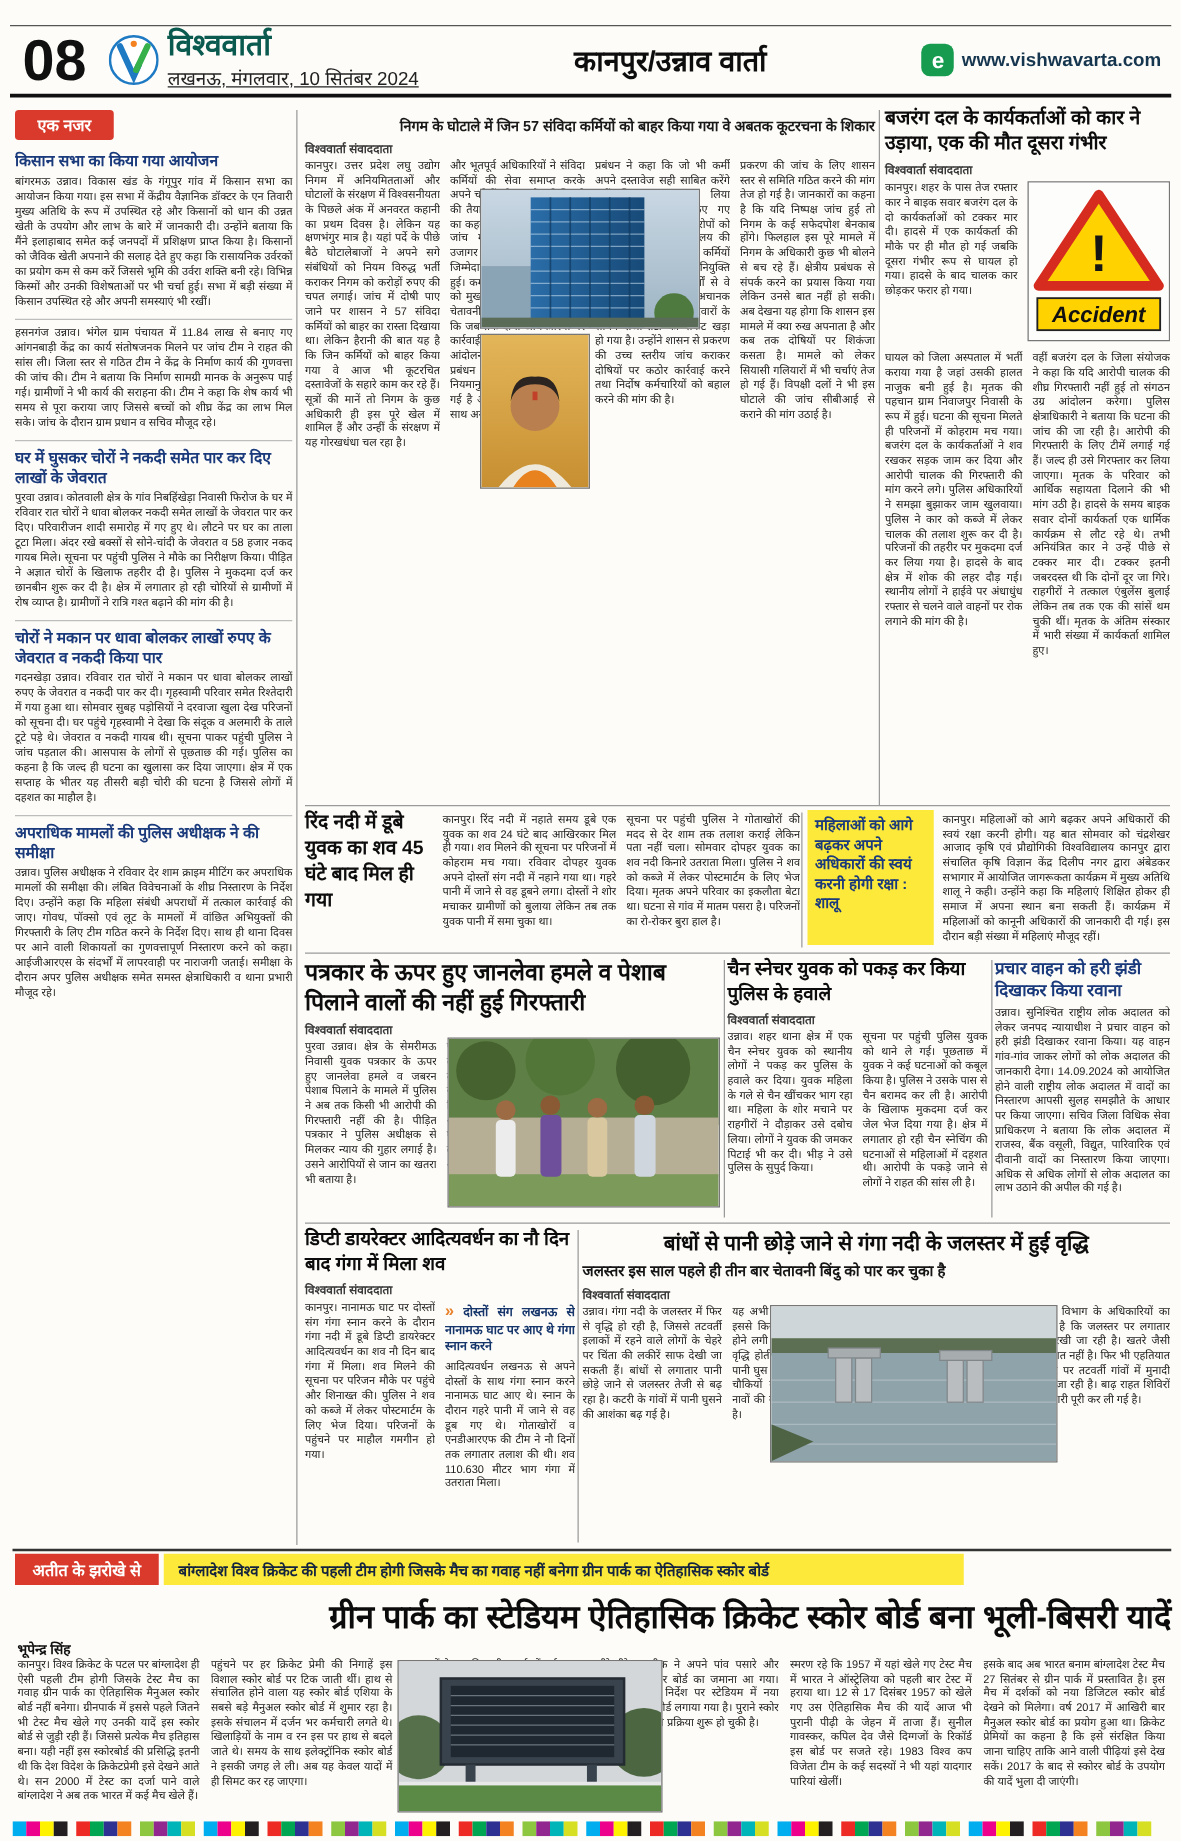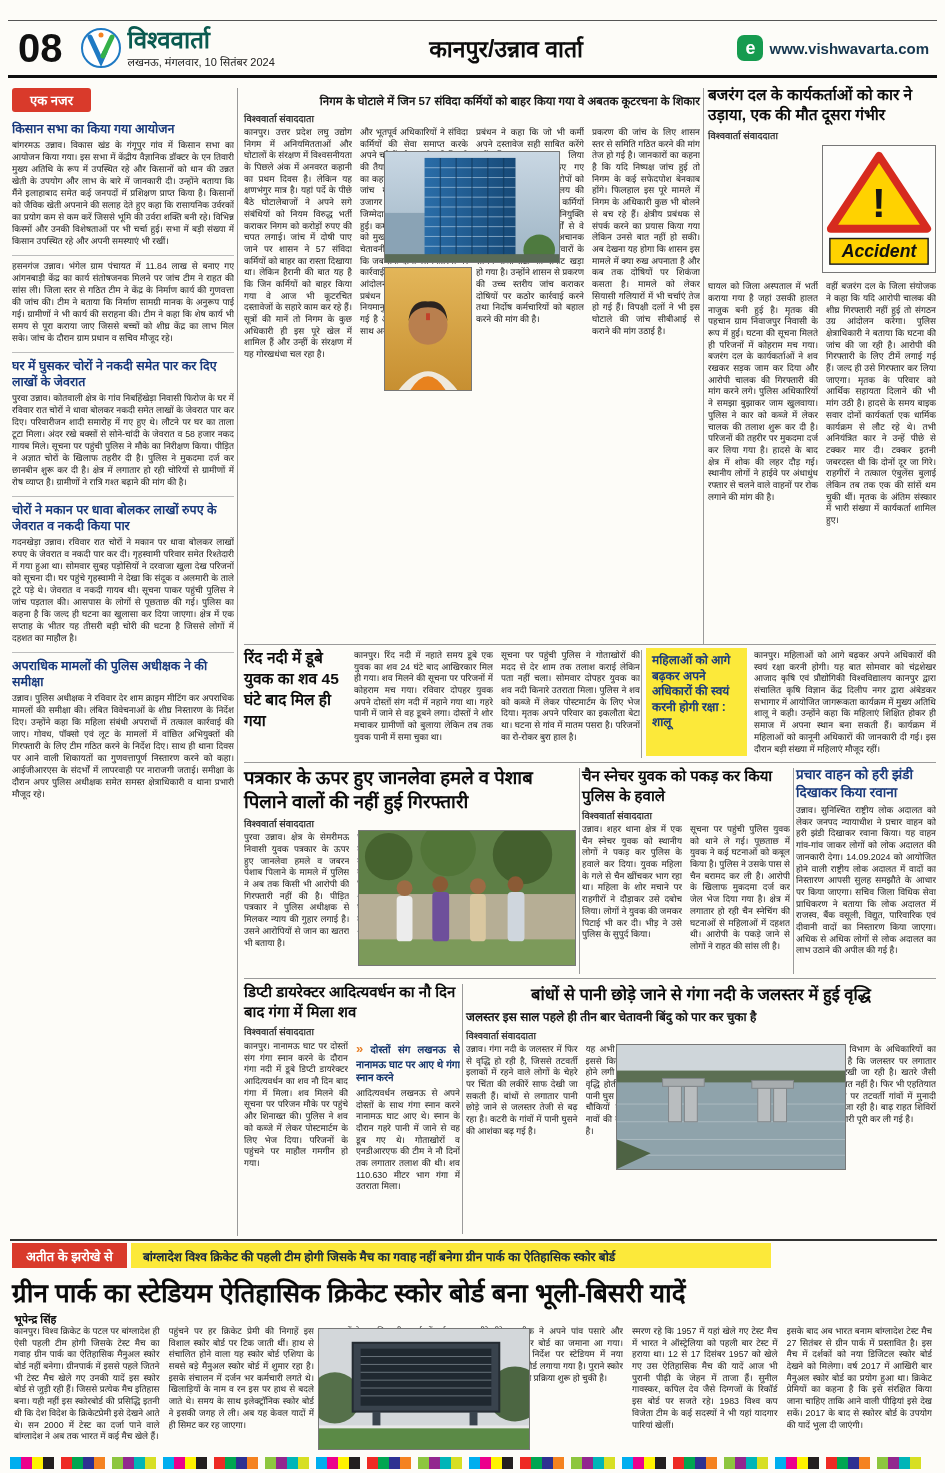"08" .pgnum { font-size: 40px -> 46px }
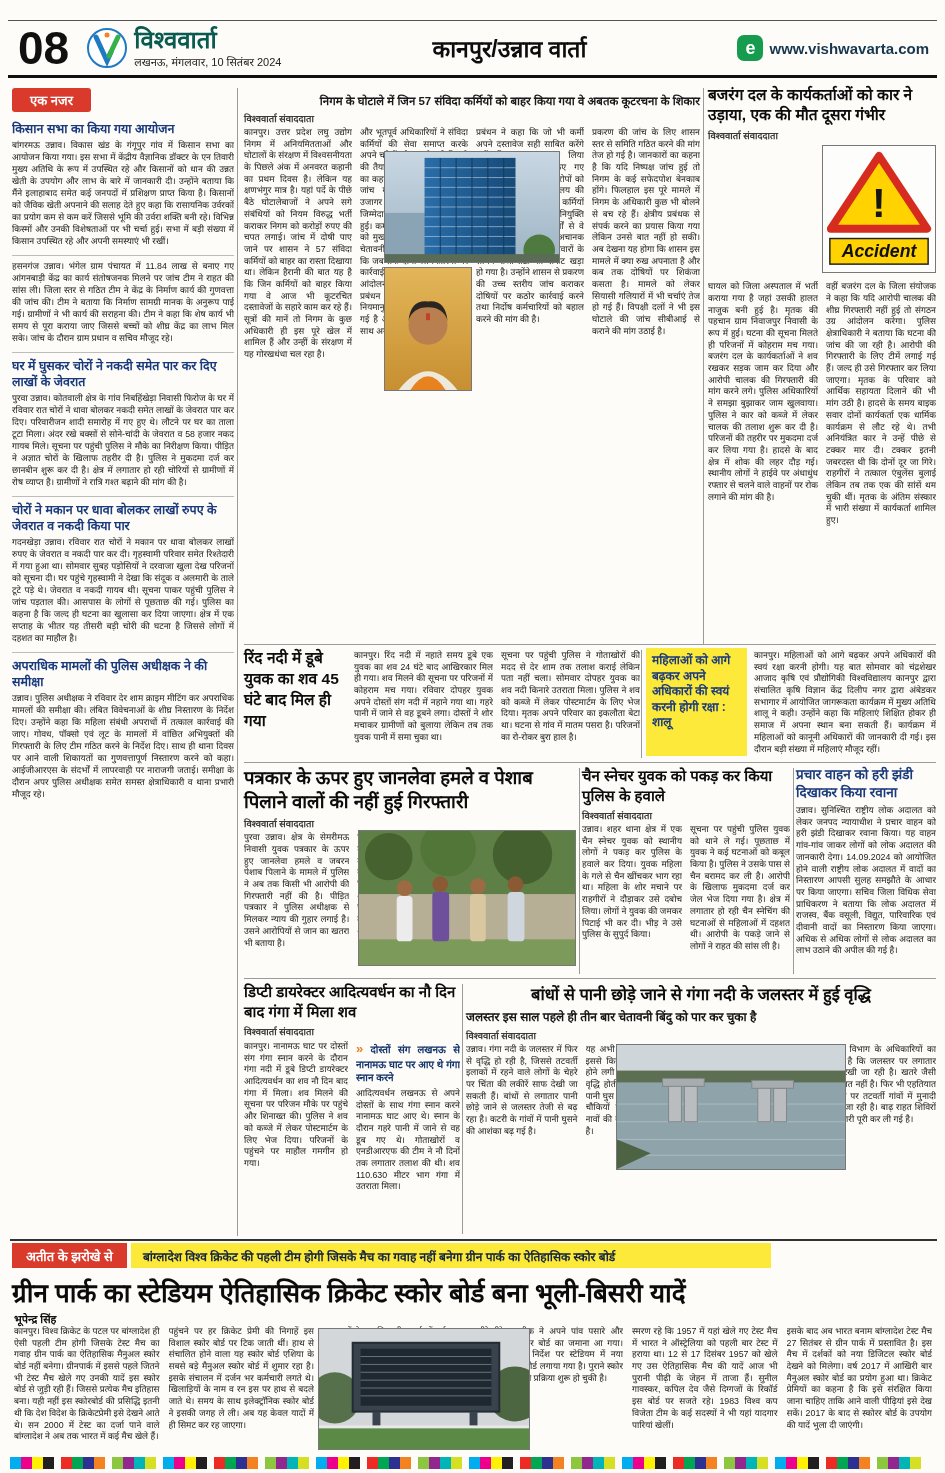"लखनऊ, मंगलवार, 10 सितंबर 2024" .brand-date { font-size: 11px -> 15px; text-decoration: none -> underline }
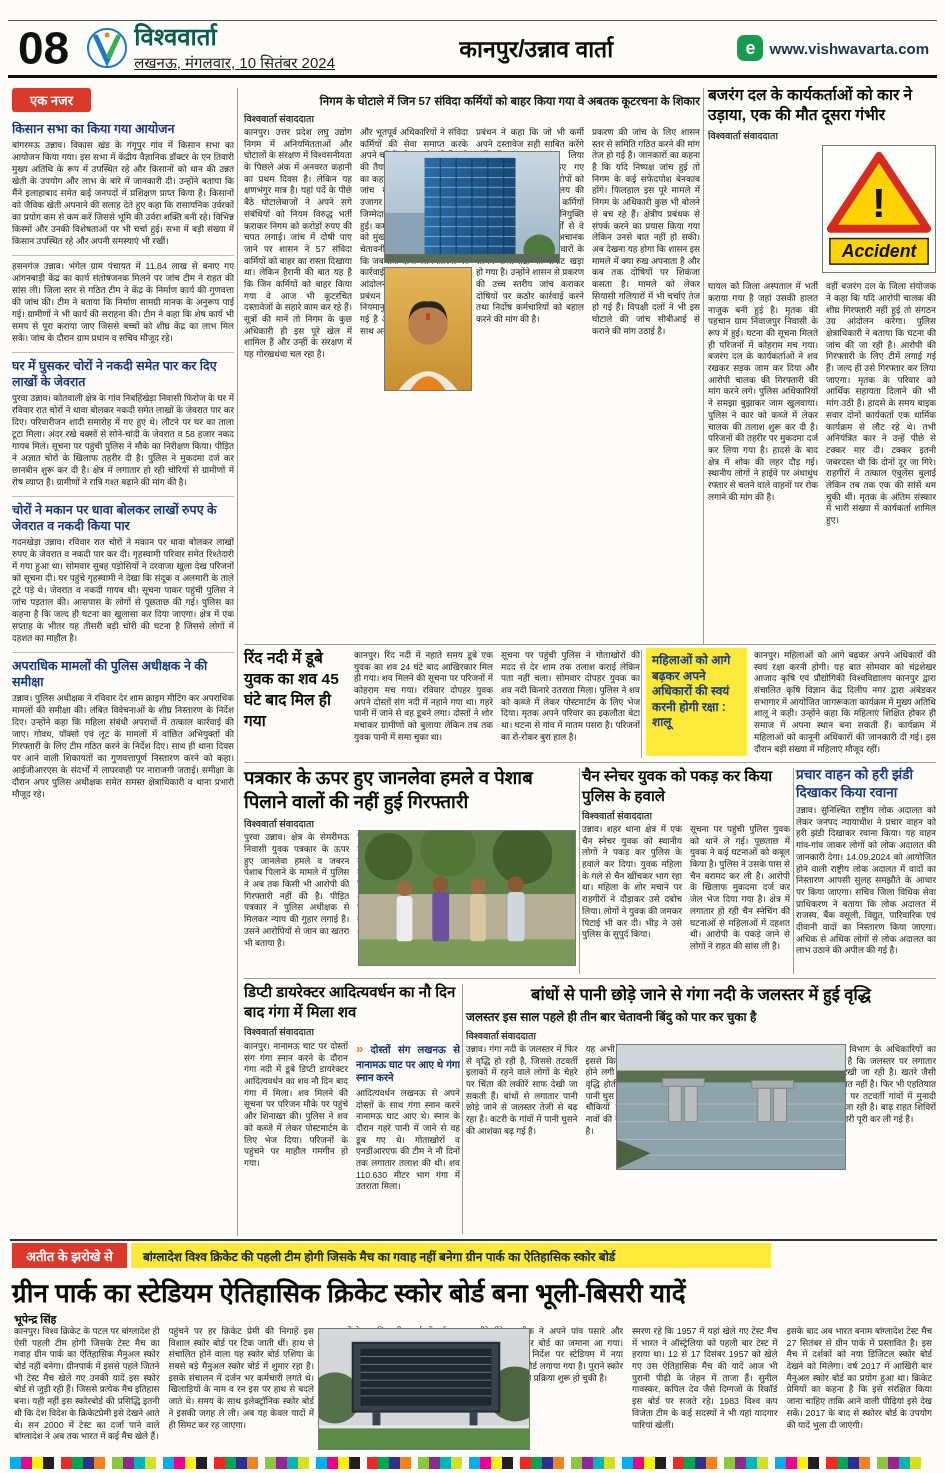"कानपुर। शहर के पास तेज" div.acc-intro { html: none -> <div>कानपुर। शहर के पास तेज रफ्तार कार ने बाइक सवार बजरंग दल के दो कार्यकर्ताओं को टक्कर मार दी। हादसे में एक कार्यकर्ता की मौके पर ही मौत हो गई जबकि दूसरा गंभीर रूप से घायल हो गया। हादसे के बाद चालक कार छोड़कर फरार हो गया।</div> }
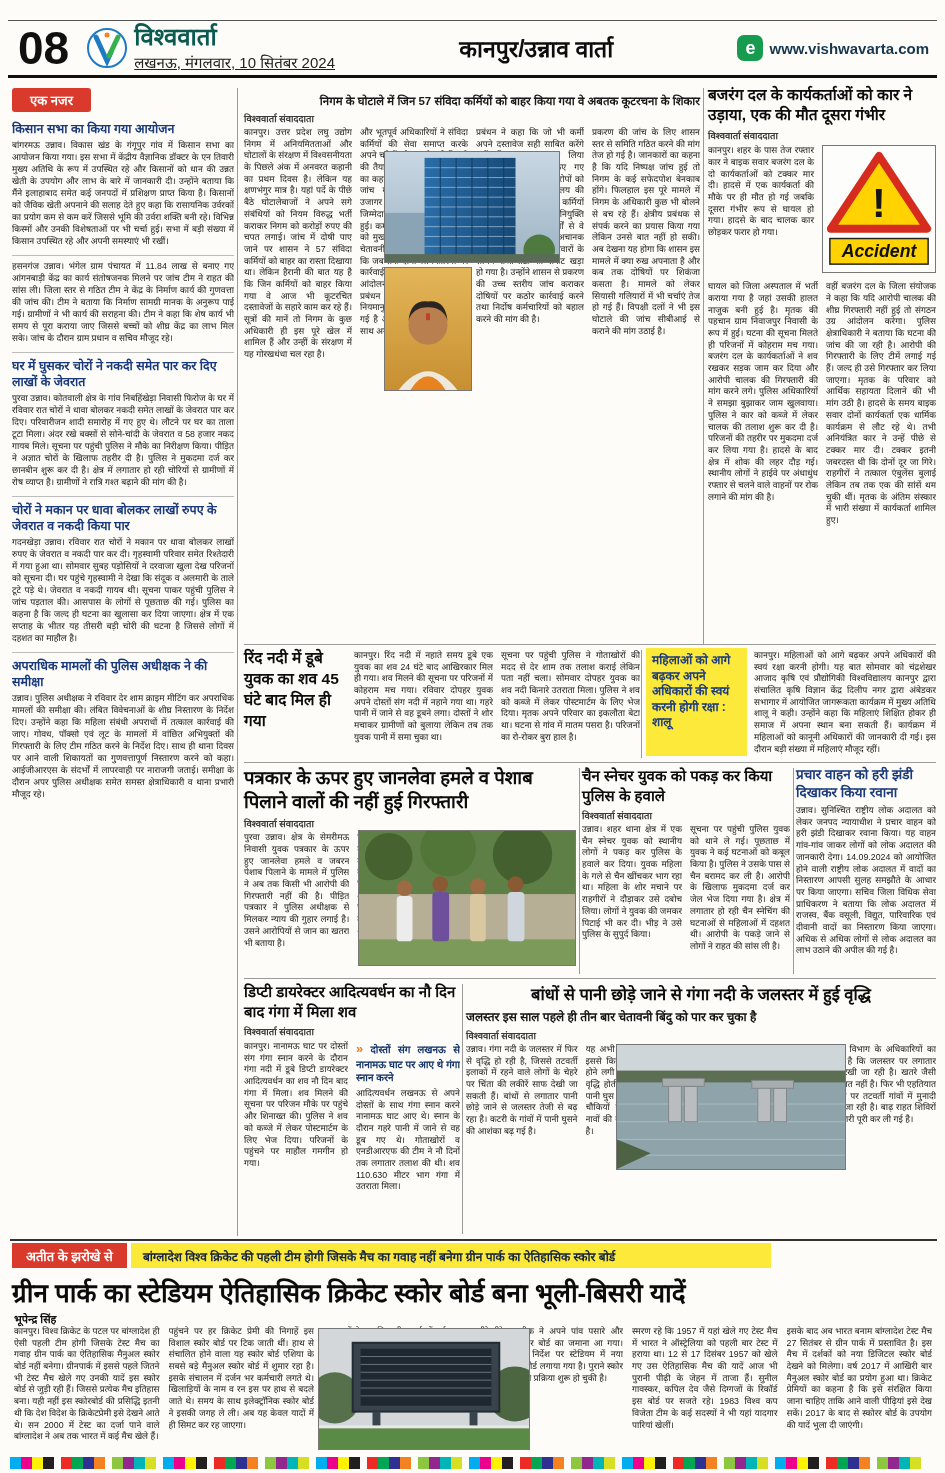"ग्रीन पार्क का स्टेडियम ऐतिहासिक" .bottom-headline { text-align: left -> right }
